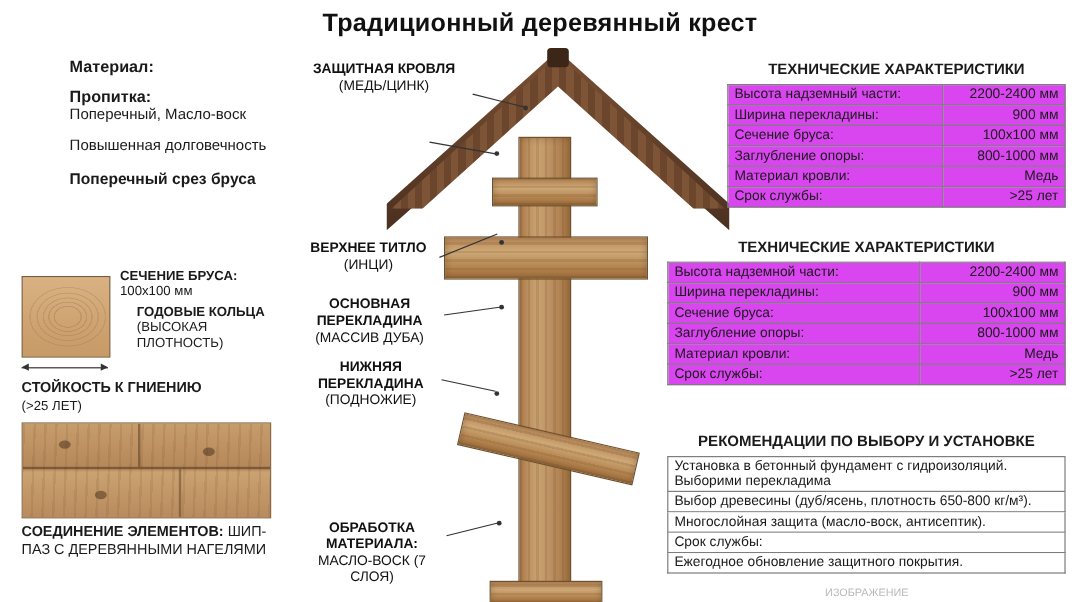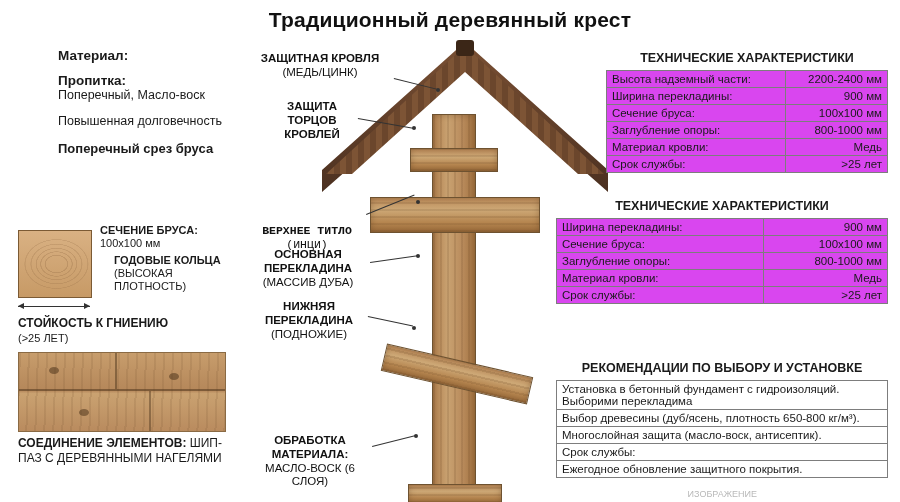"ЗАЩИТА ТОРЦОВ КРОВЛЕЙ" div.ann { html: <div> <span>ЗАЩИТА ТОРЦОВ КРОВЛЕЙ</span> </div> -> none }
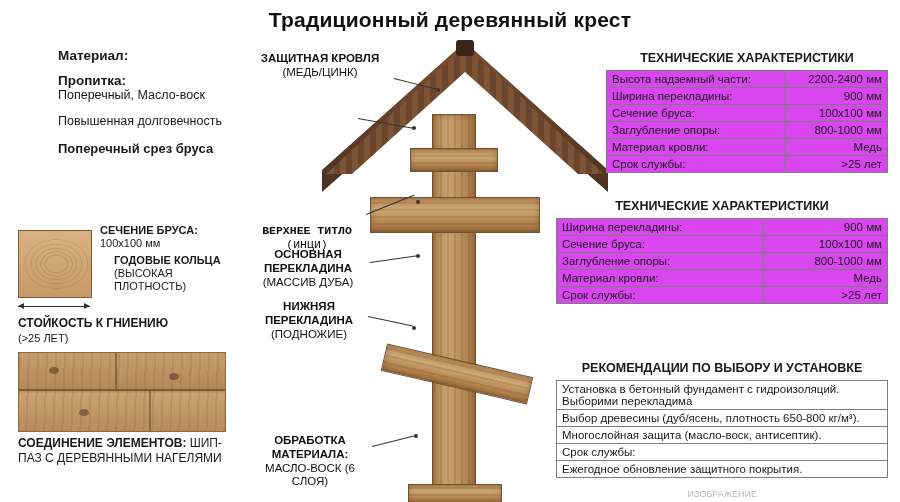"ВЕРХНЕЕ ТИТЛО" div.ann { font-family: Liberation Mono, monospace -> none; top: 224px -> 201px }
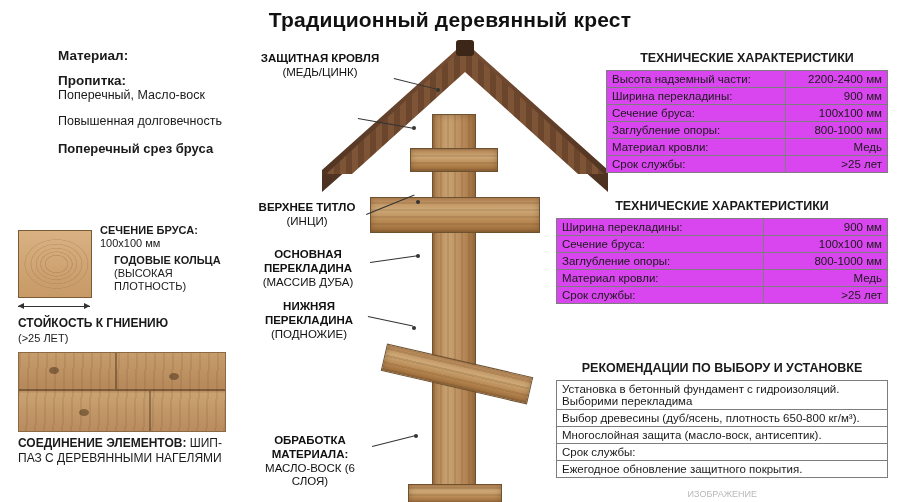"Высота надземной части:" tr { html: none -> <tr> <td>Высота надземной части:</td> <td>2200-2400 мм</td> </tr> }
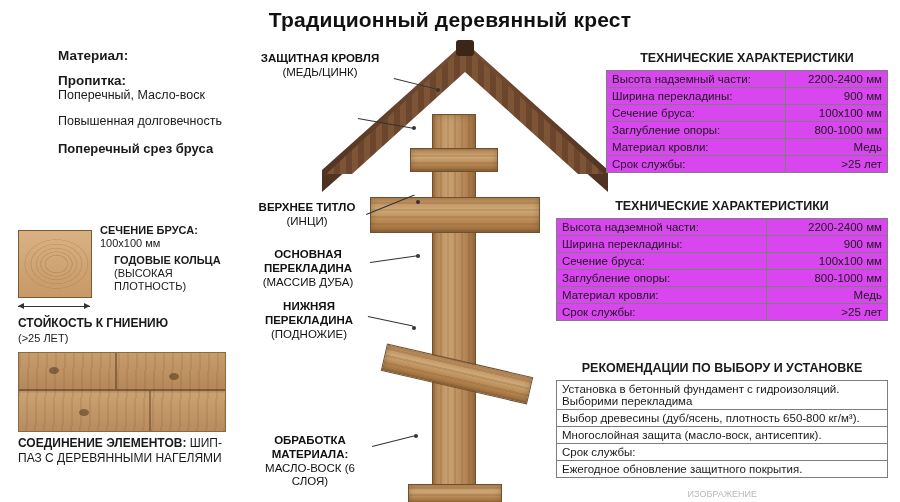"МАСЛО-ВОСК (6 СЛОЯ)" span.sub { text: 6 -> 7 }
